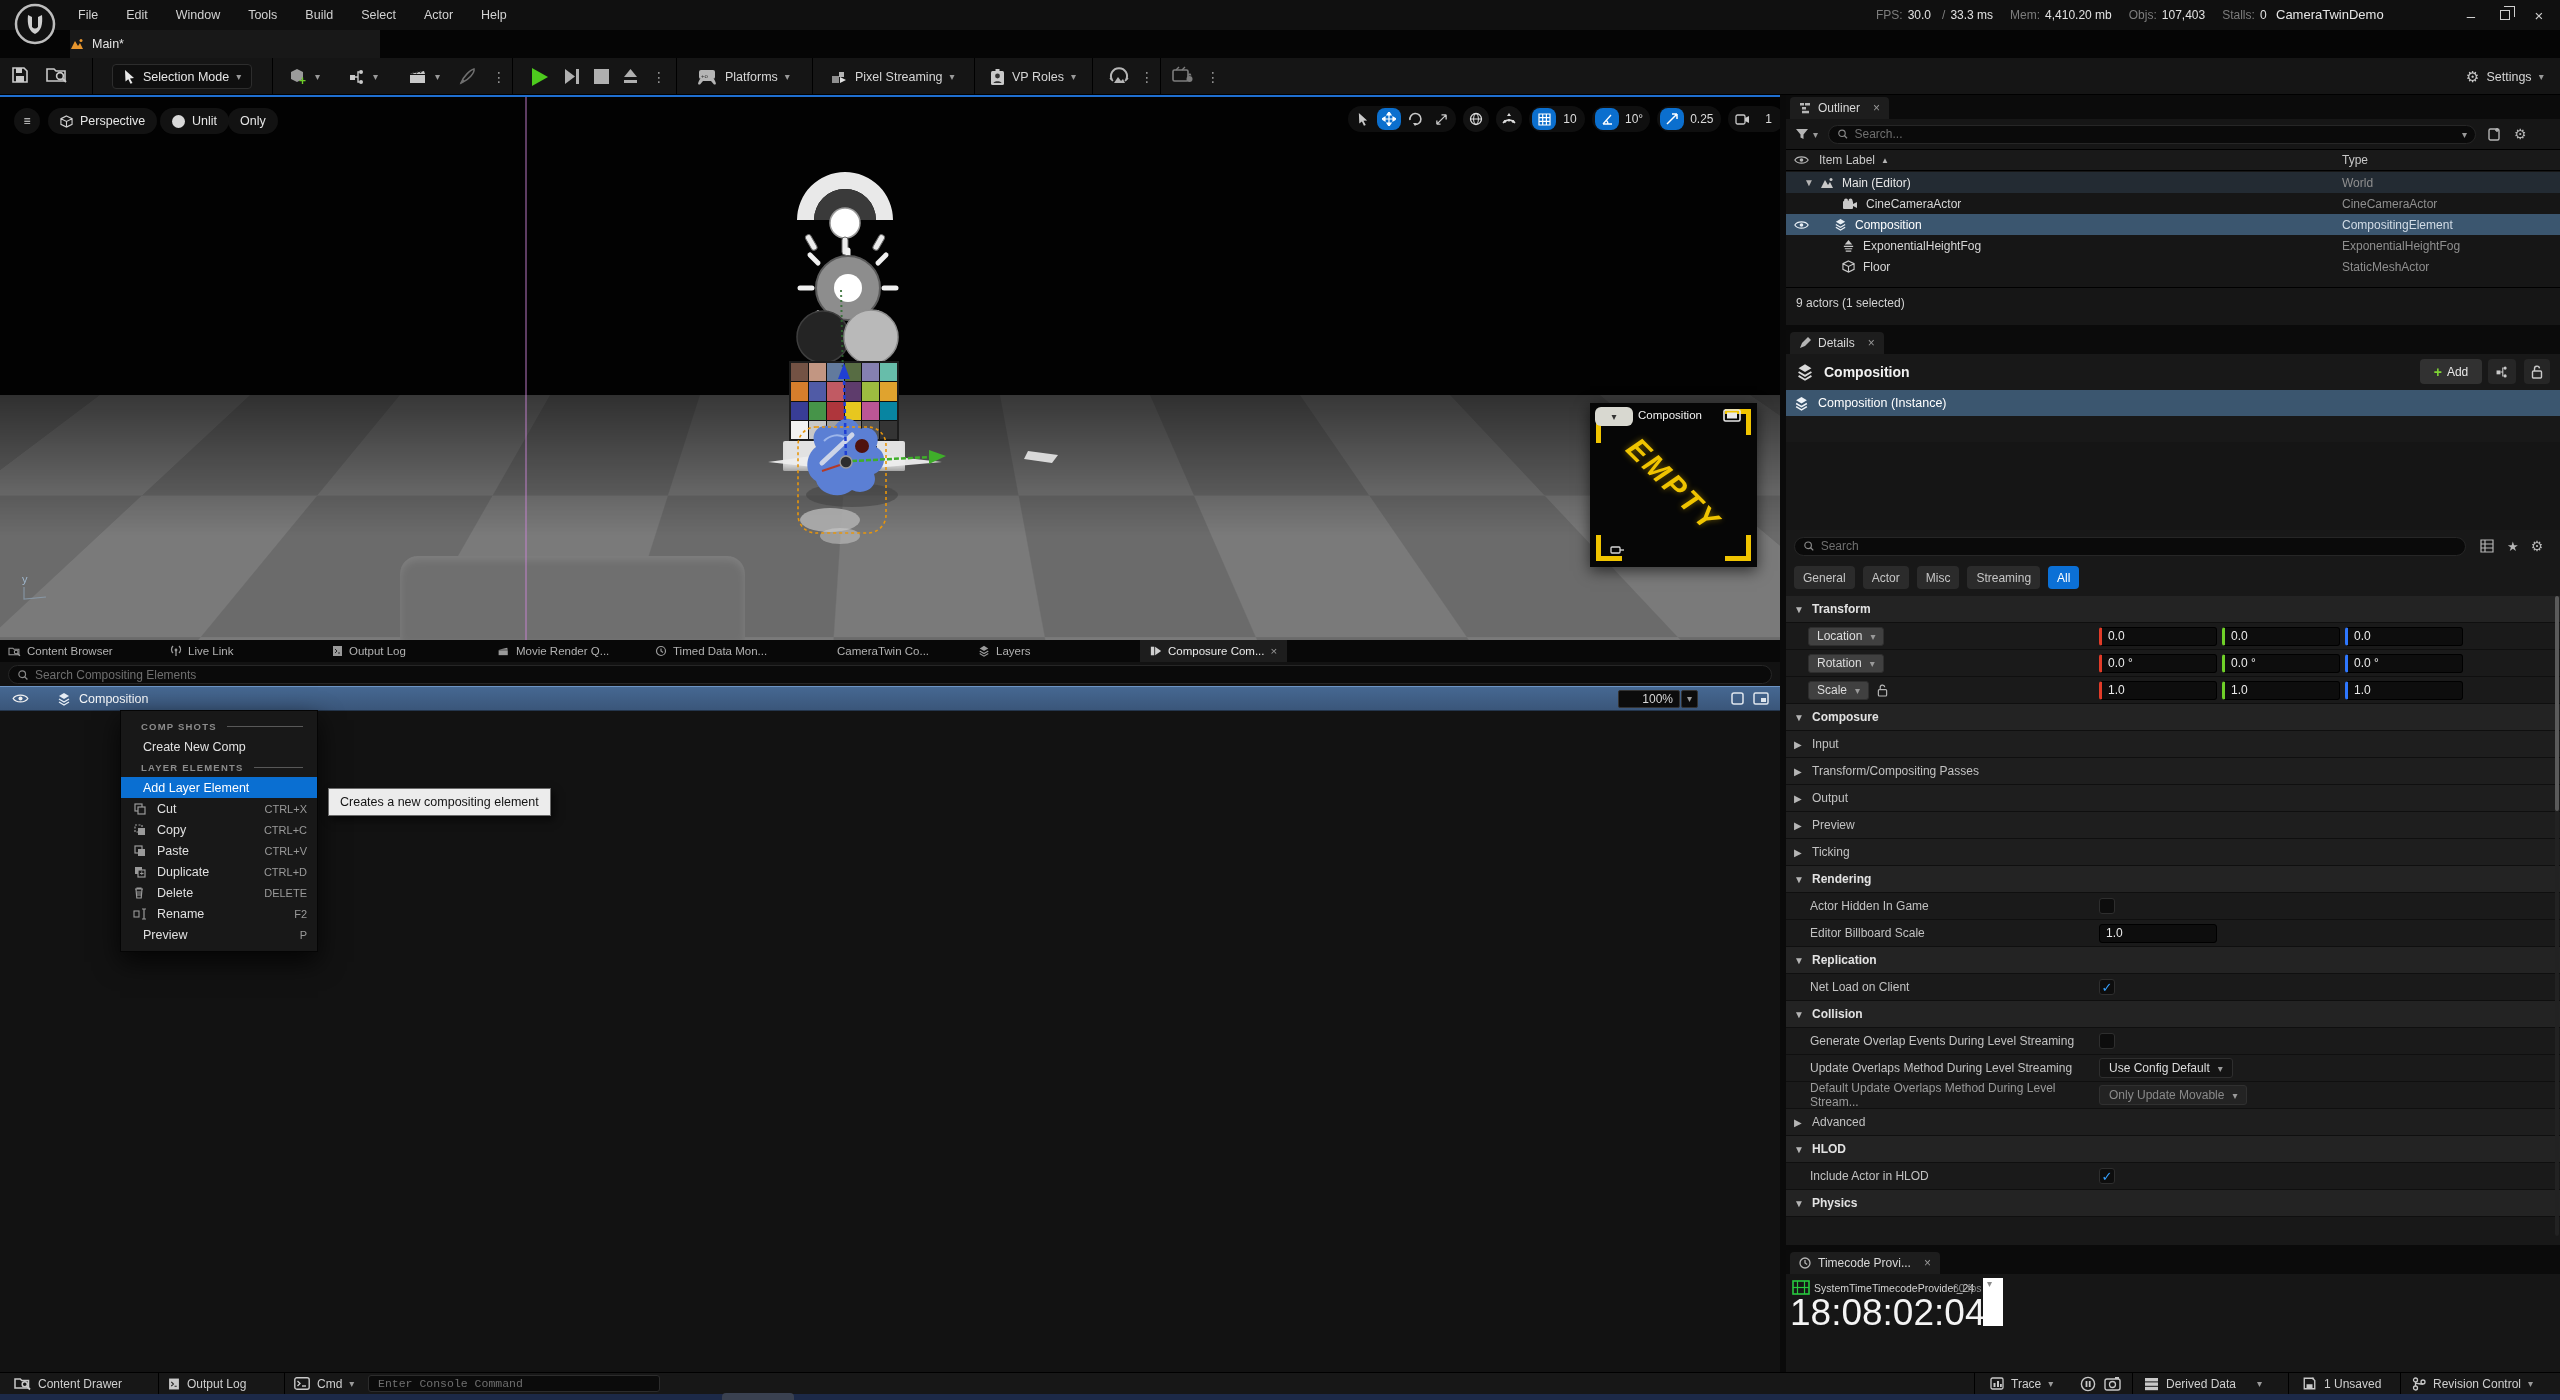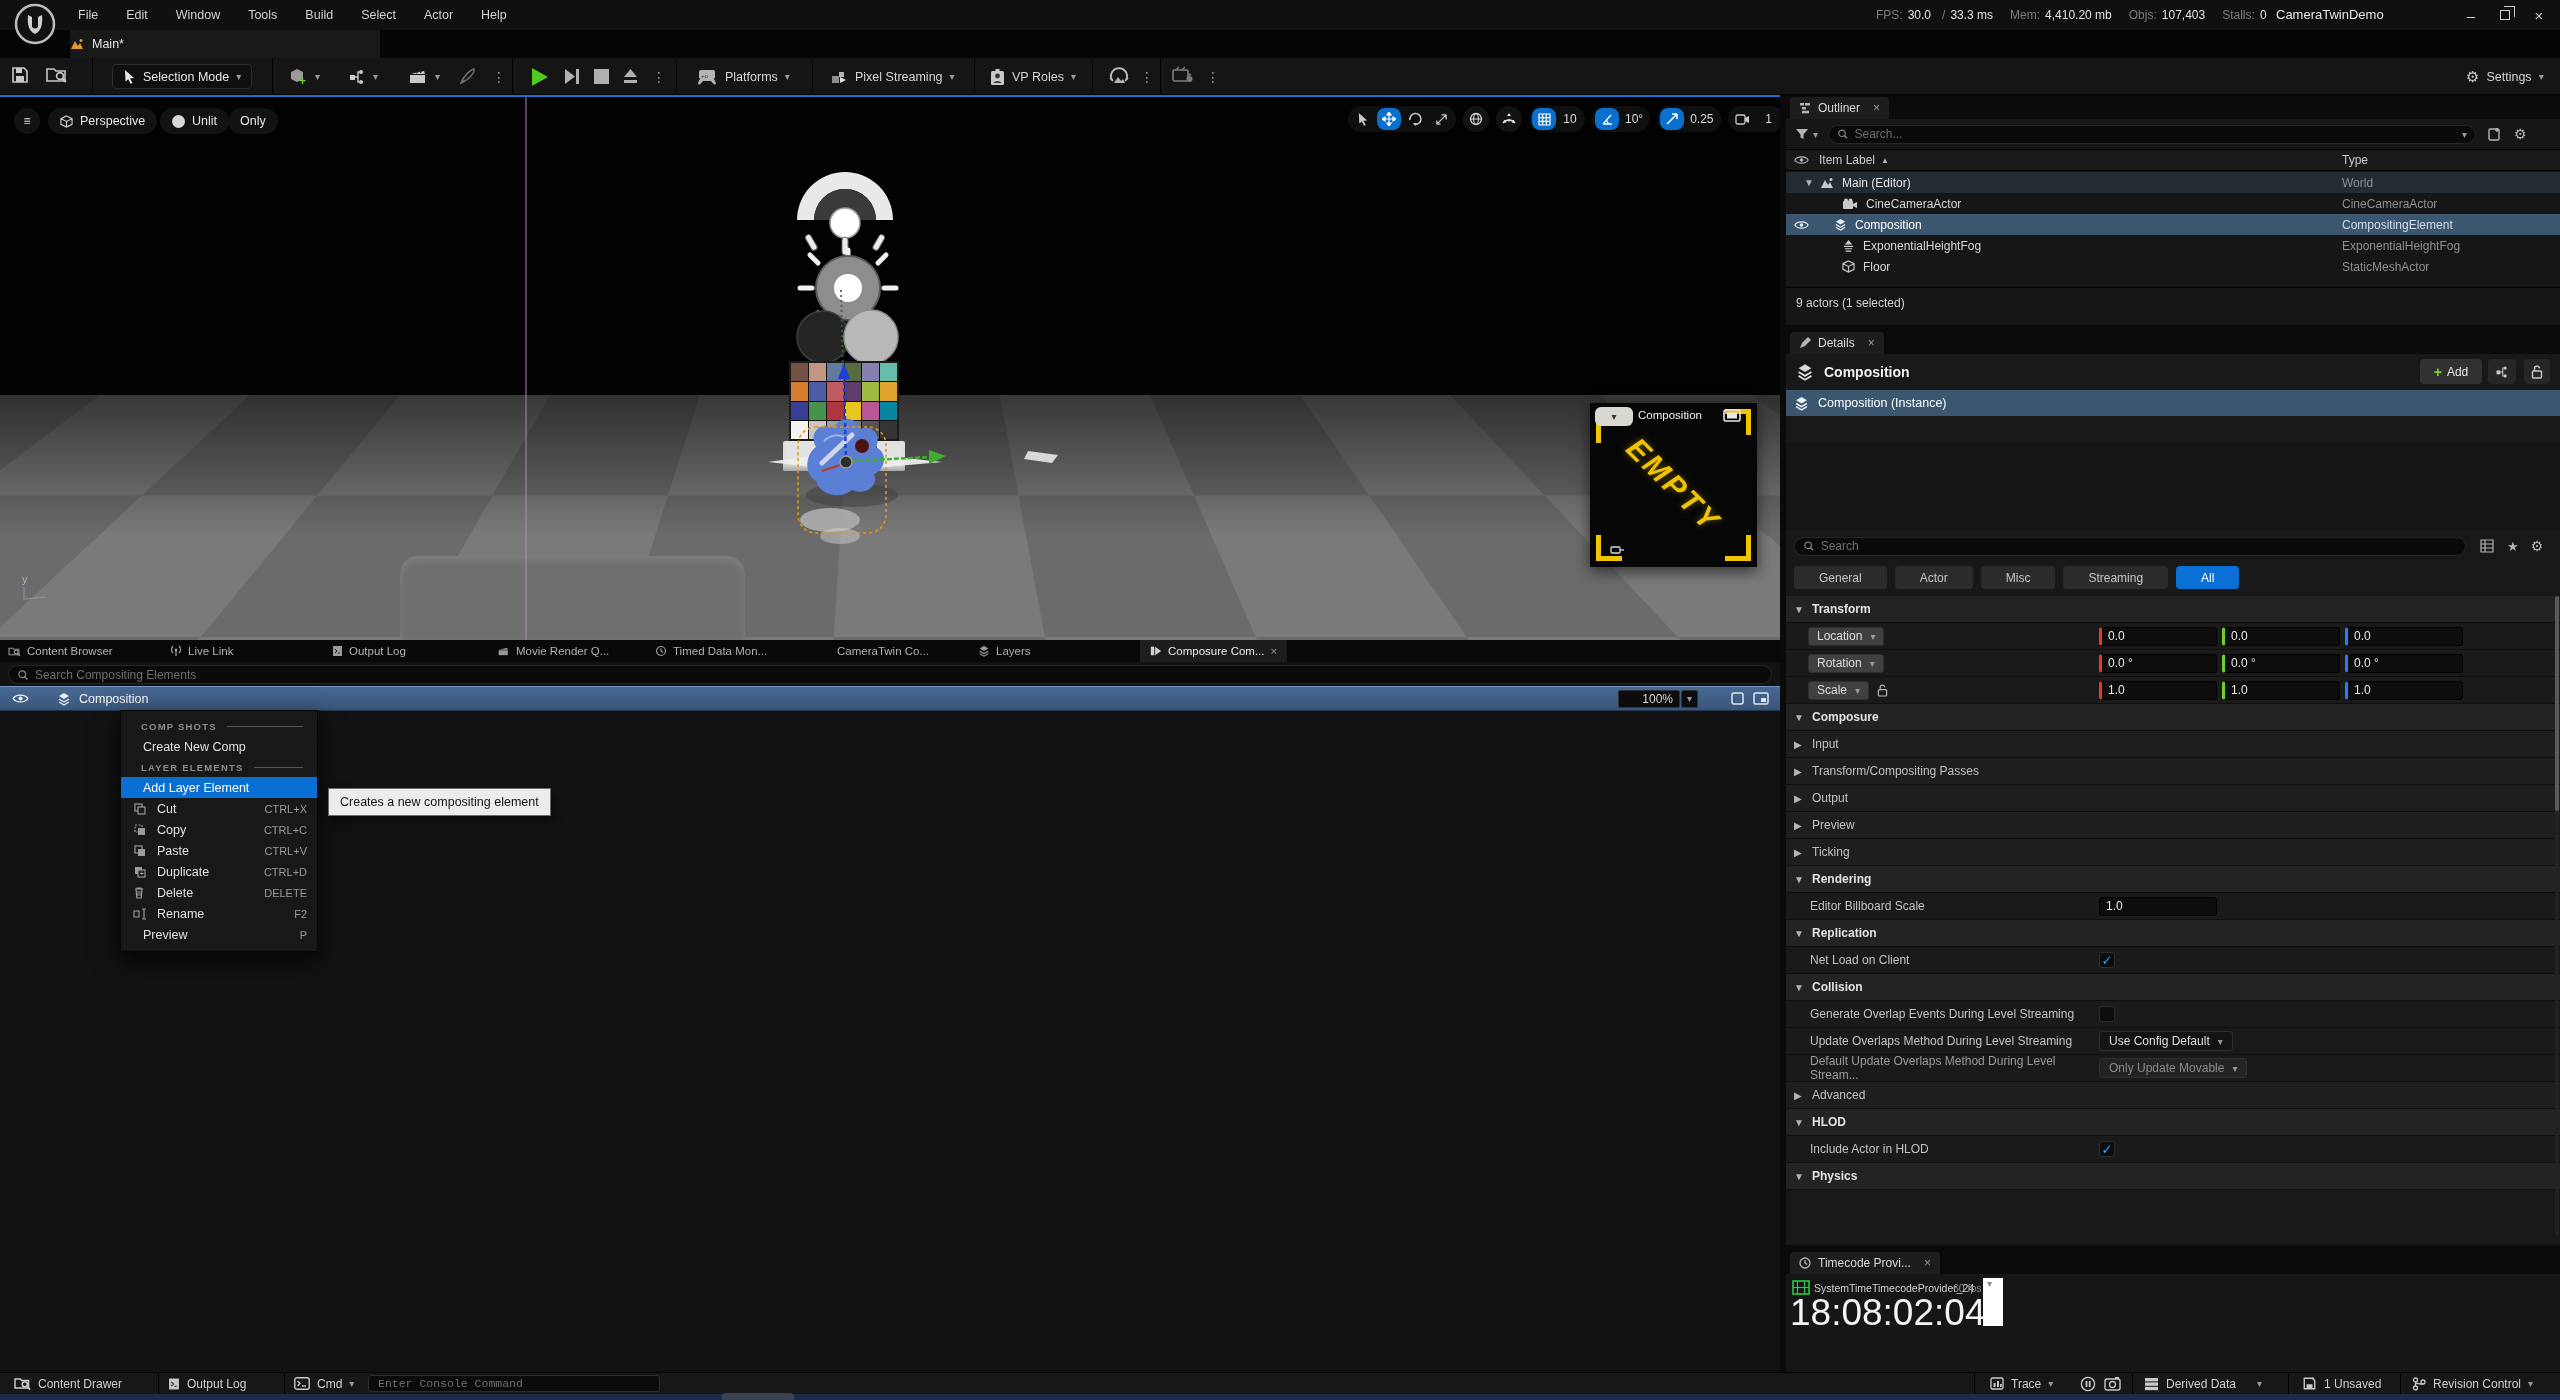"General" .chip { padding: 0 25px -> 0 9px }
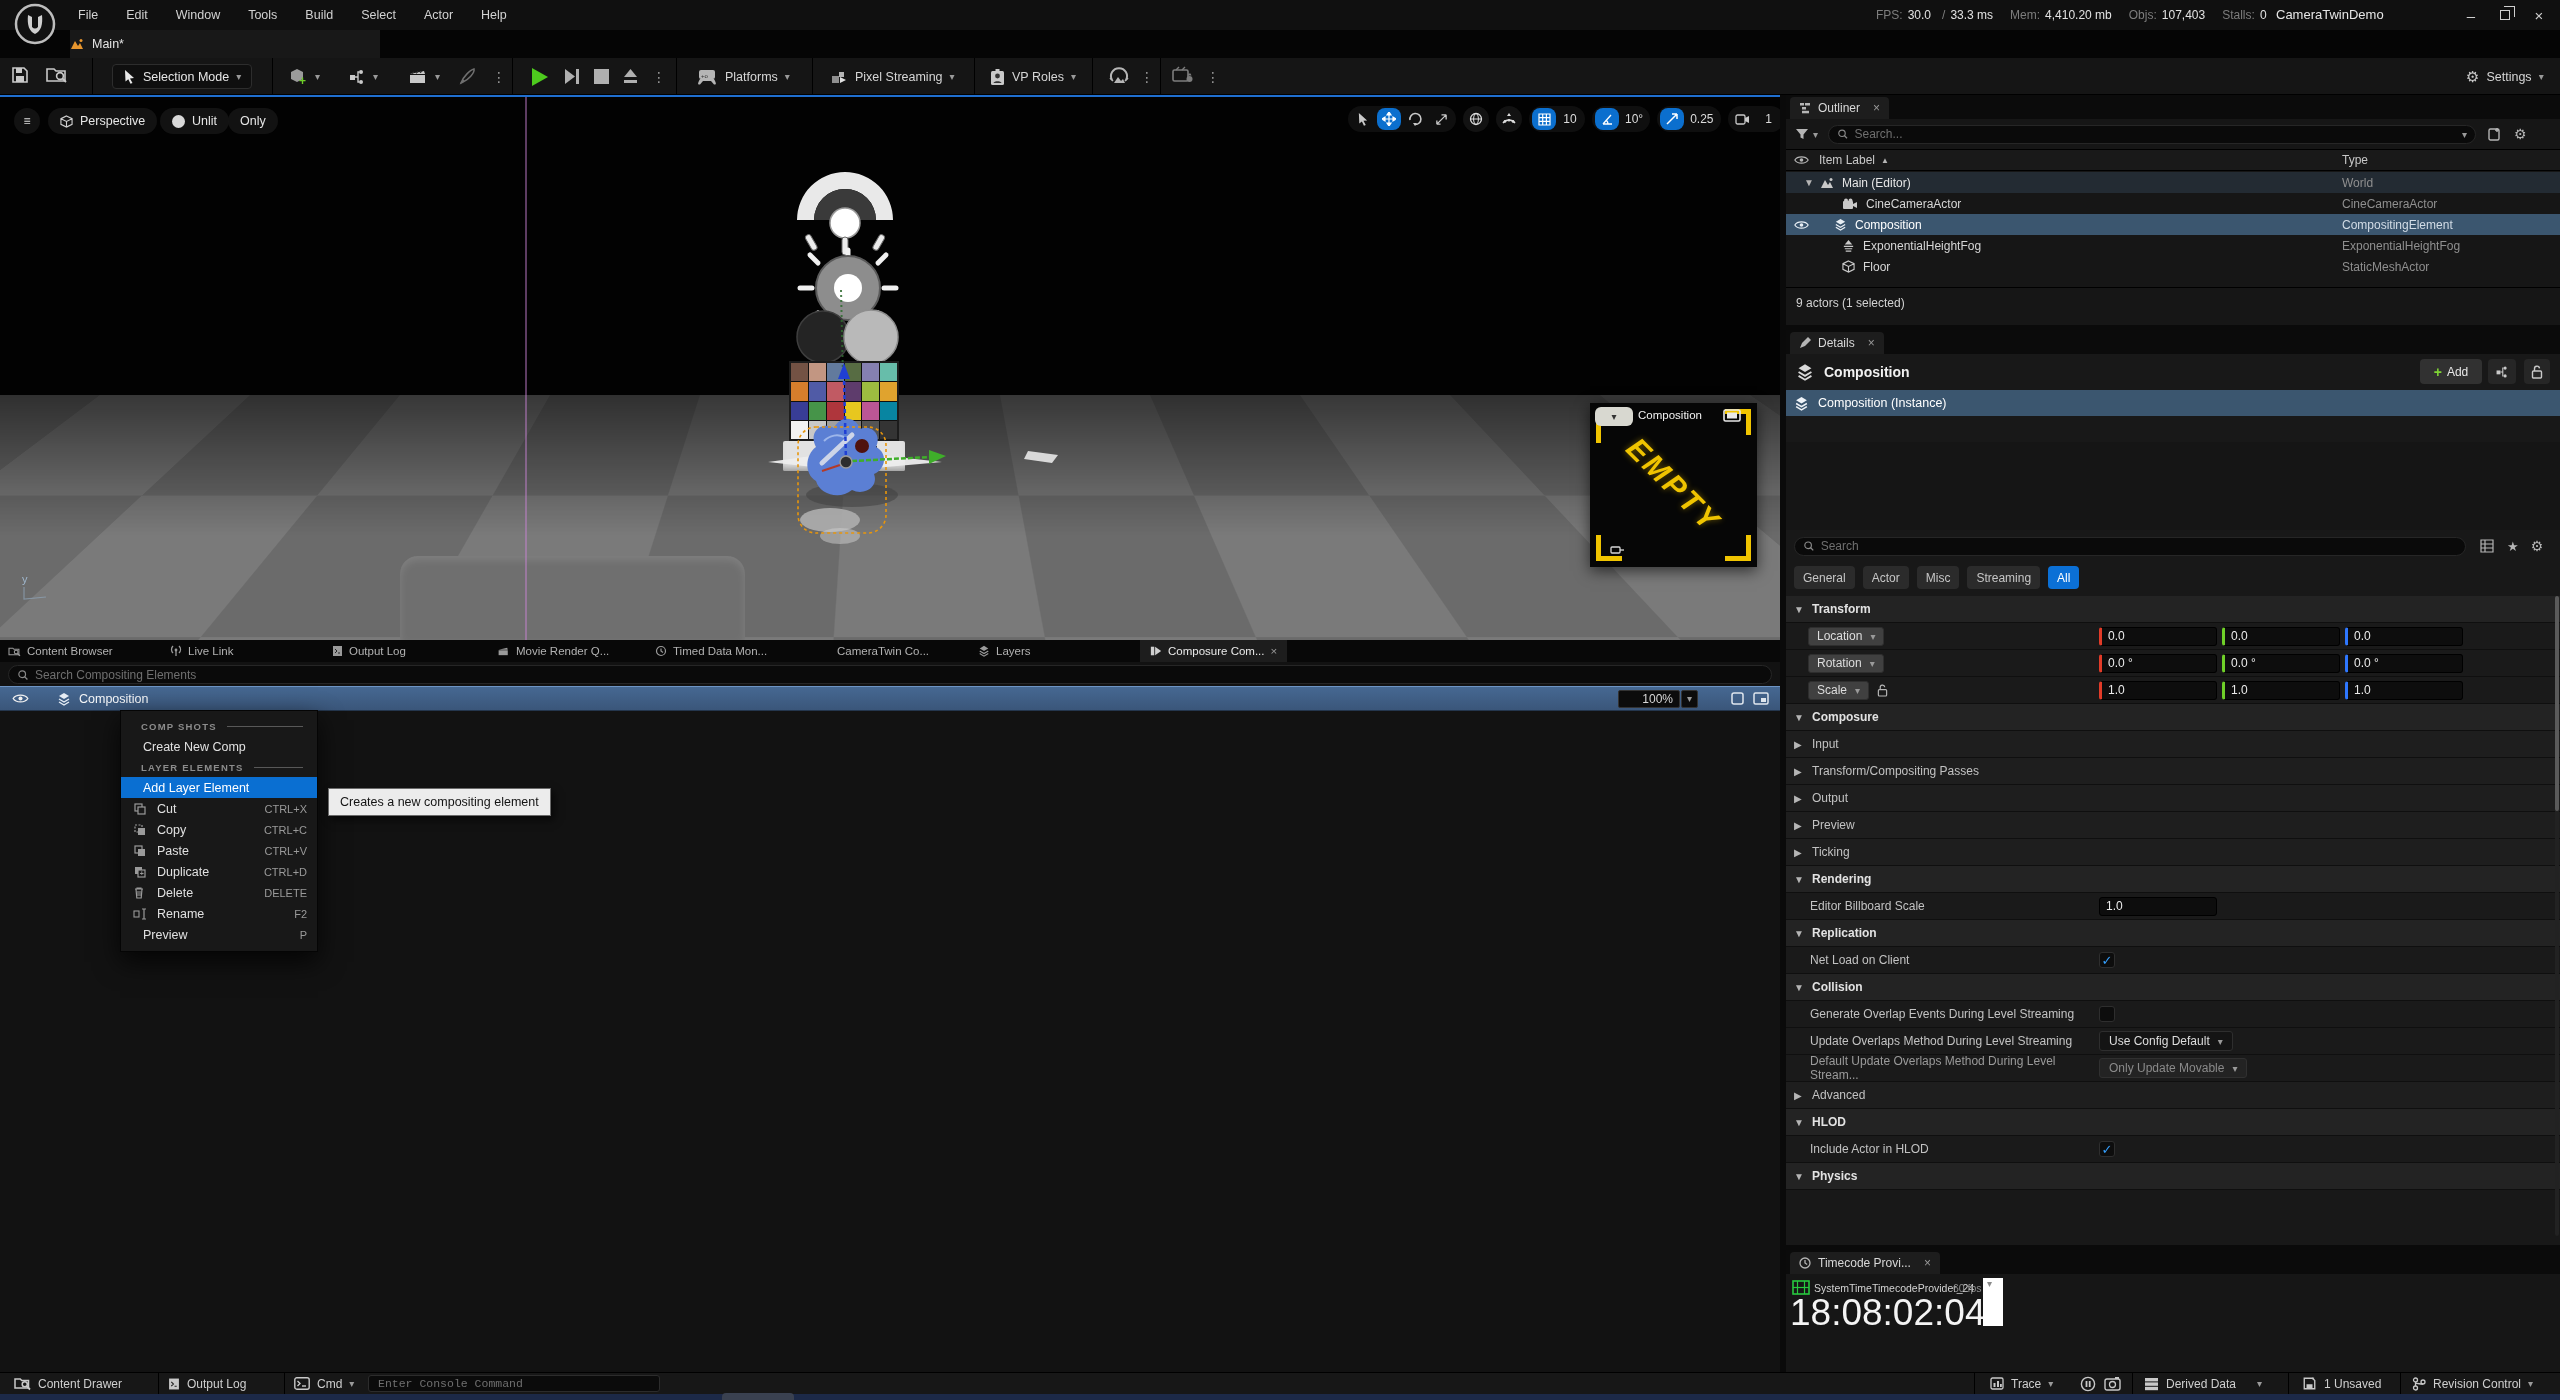"Actor Hidden In Game" div.prow { html: none -> <div> <div> <span>Actor Hidden In Game</span> </div> <div></div> </div> }
